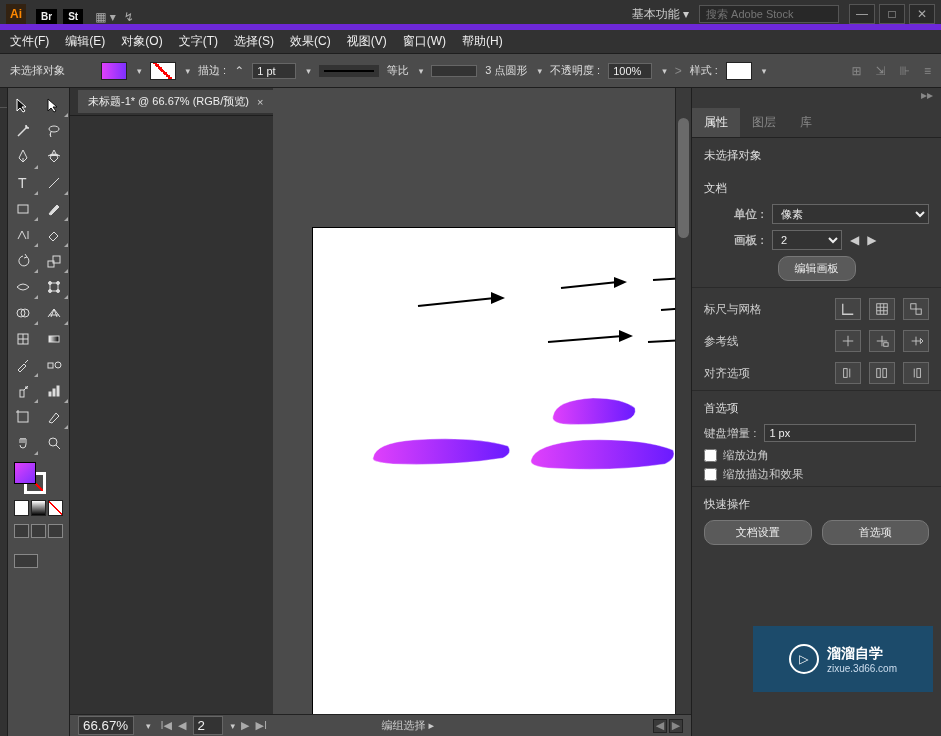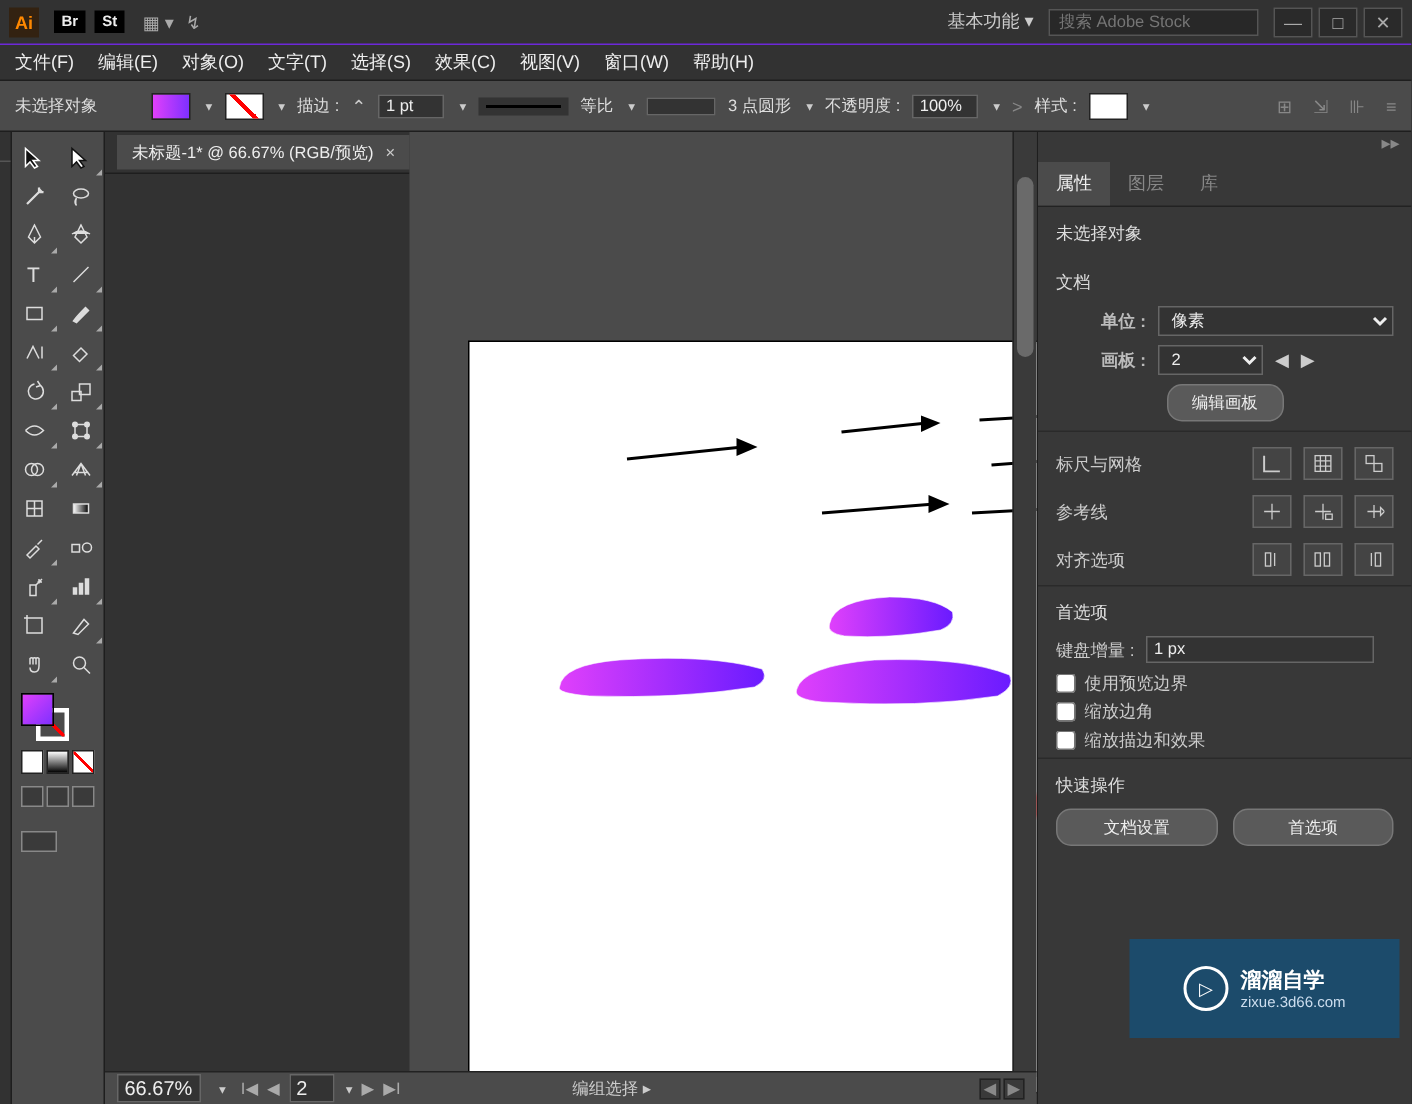"Ai" .titlebar { align-items: center -> flex-end; border-bottom: 1px solid #6d28d9 -> 6px solid #6d28d9 }
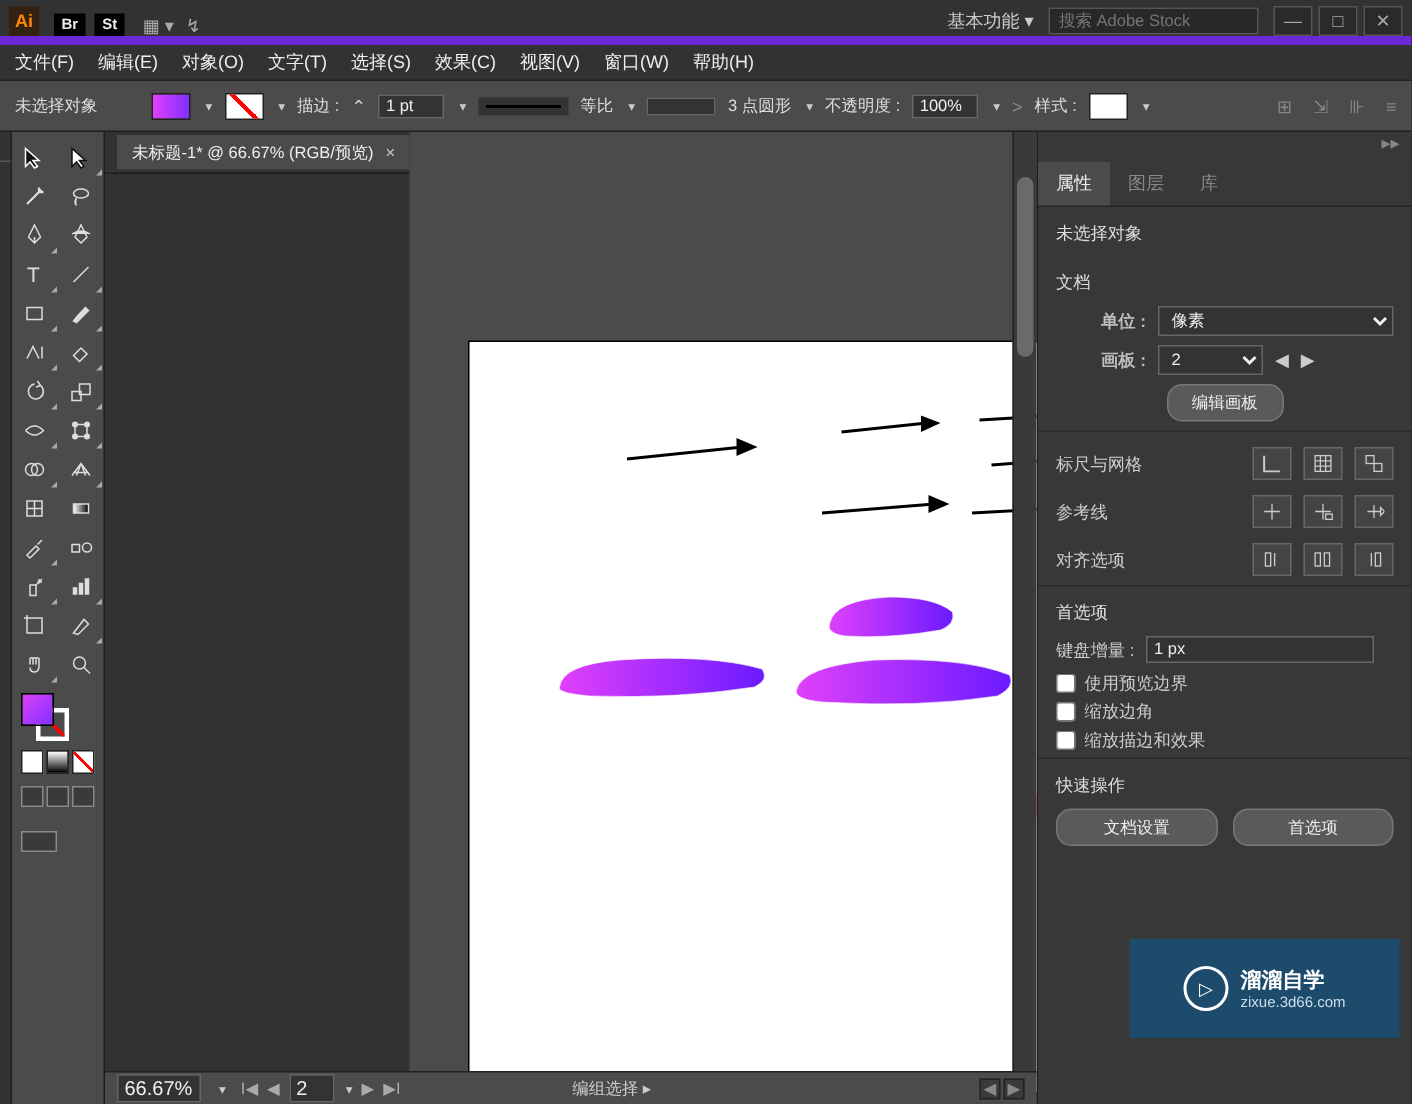"使用预览边界" label.pb-check { html: <label> <input> <span>使用预览边界</span> </label> -> none }
